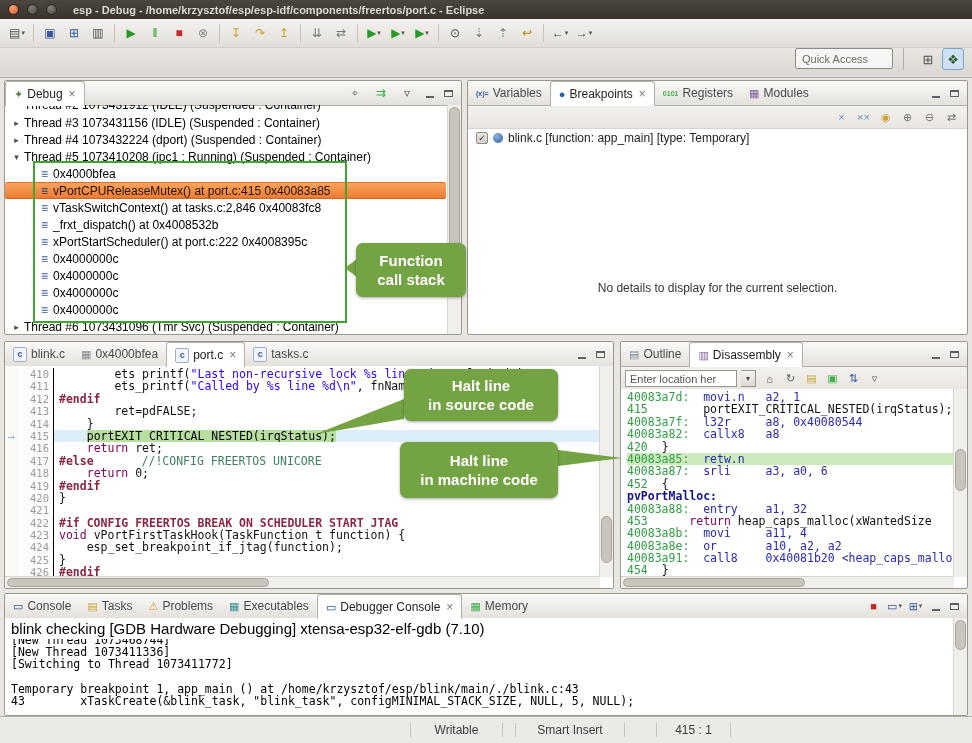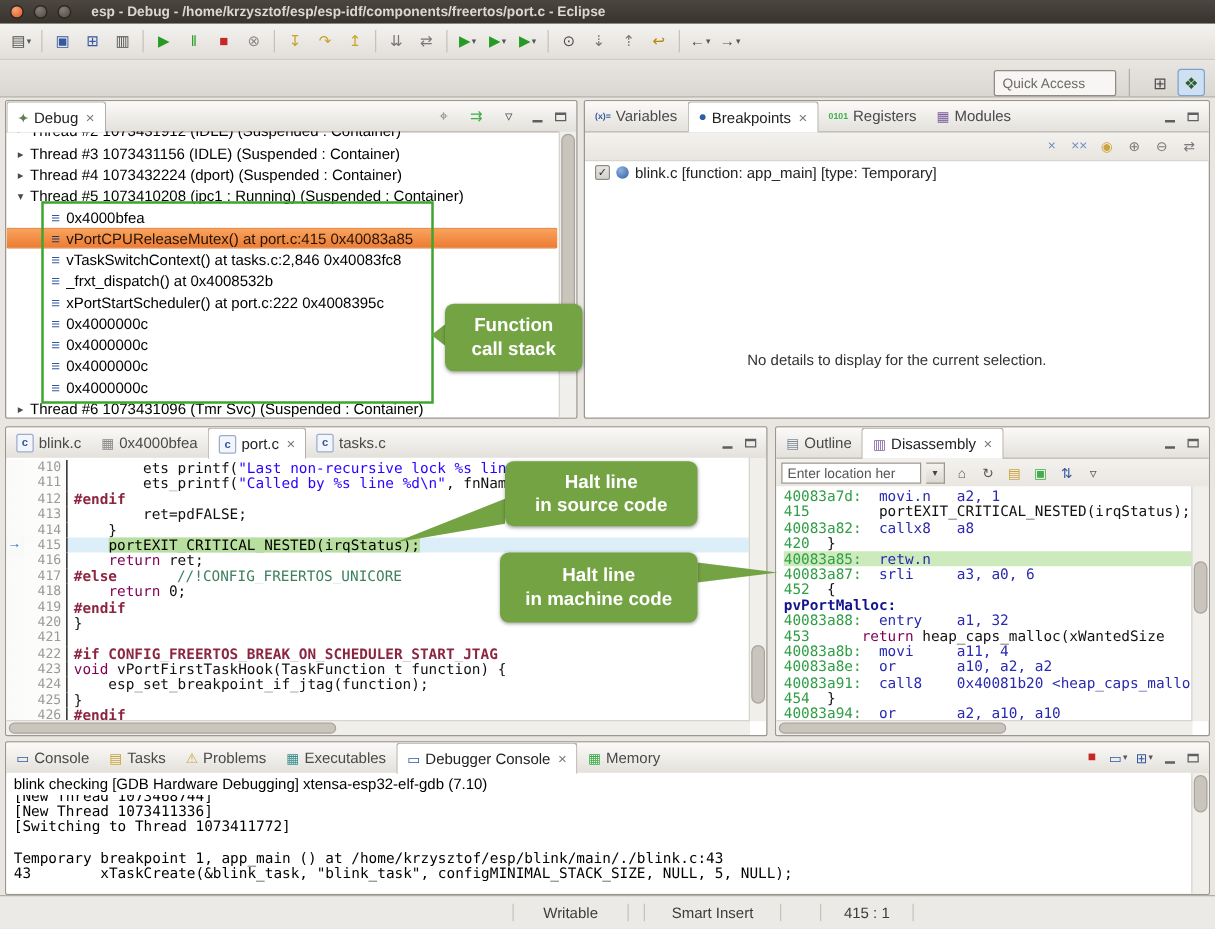"Quick Access" .toolbar2 { align-items: flex-end -> flex-start }
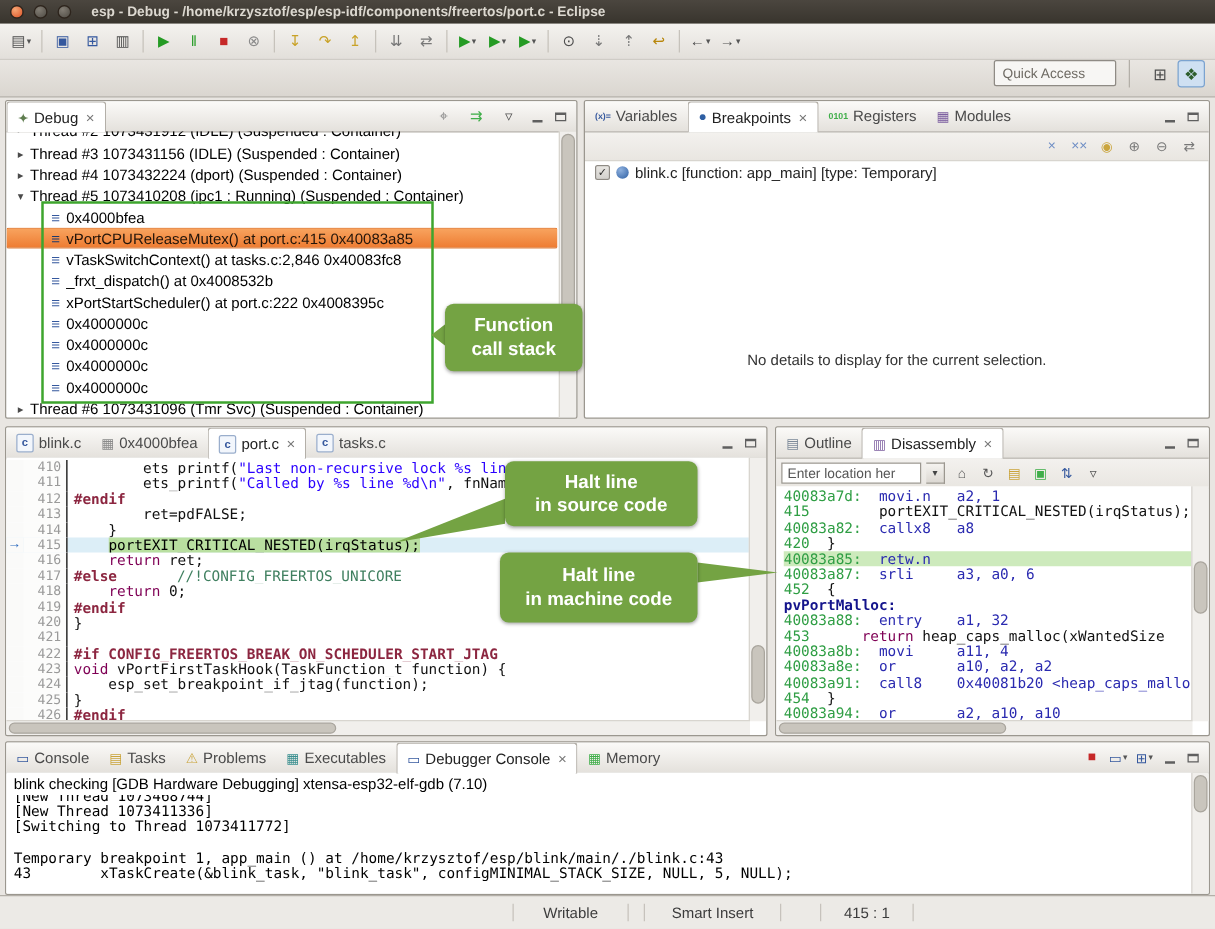"40083a7f:" div.dline { html: none -> <div><span>40083a7f:</span><span> l32r a8, 0x40080544</span></div> }
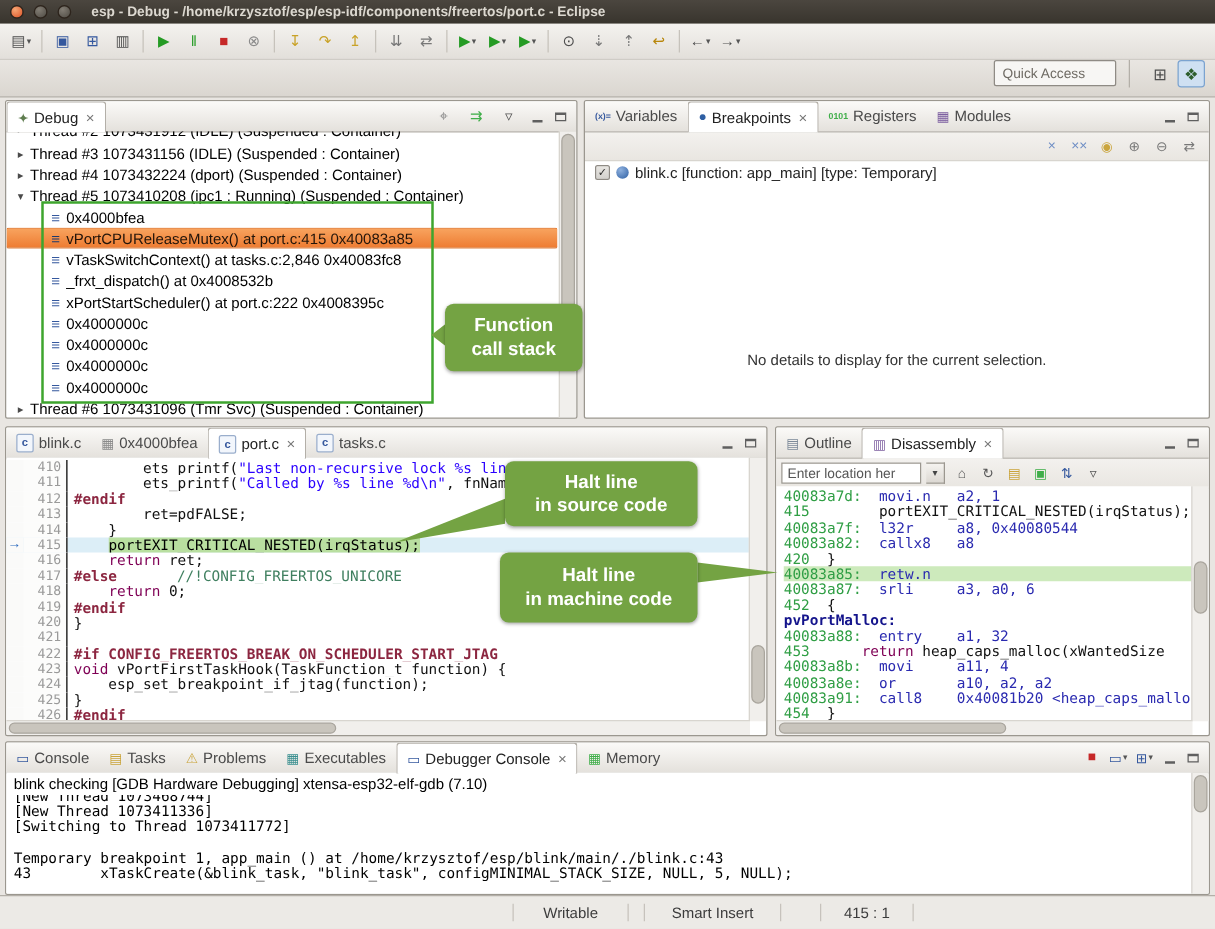"blink checking [GDB Hardware Debugging]" .con-title { font-size: 12px -> 15px }
